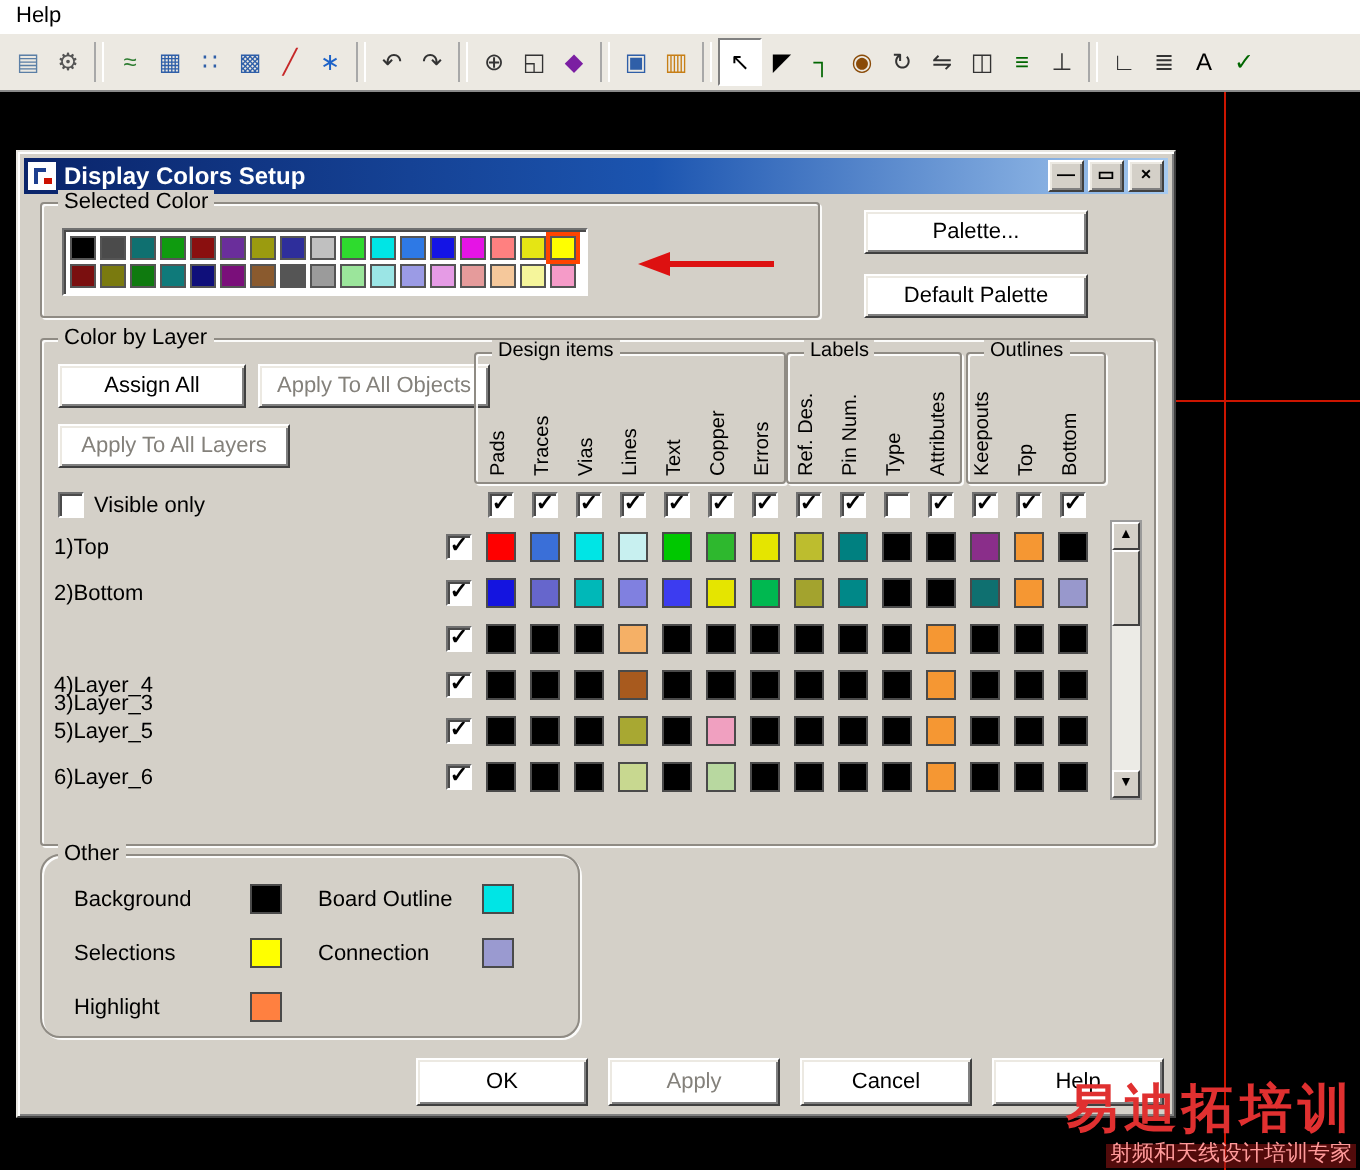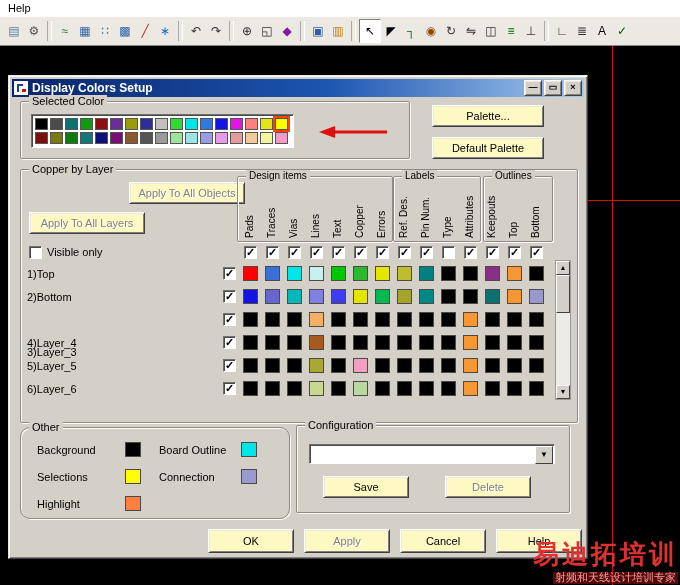"Palette..." .btn { background: #fef9c3 -> #ffffff }
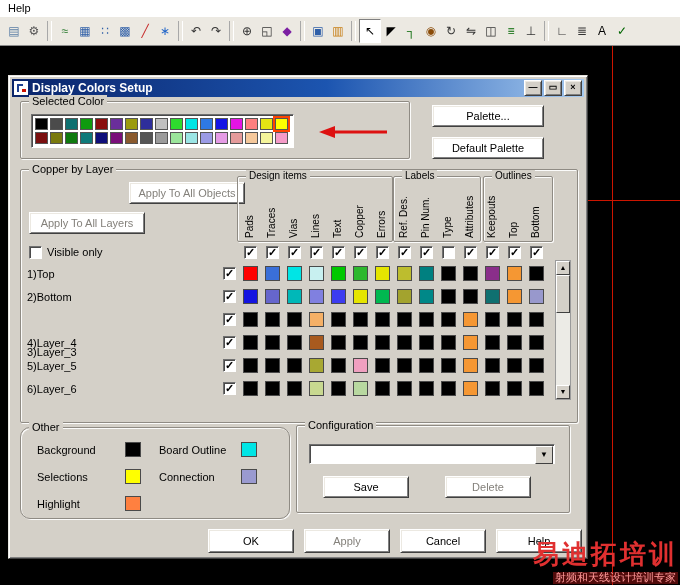"Copper by Layer" span.legend { text: Copper -> Color }
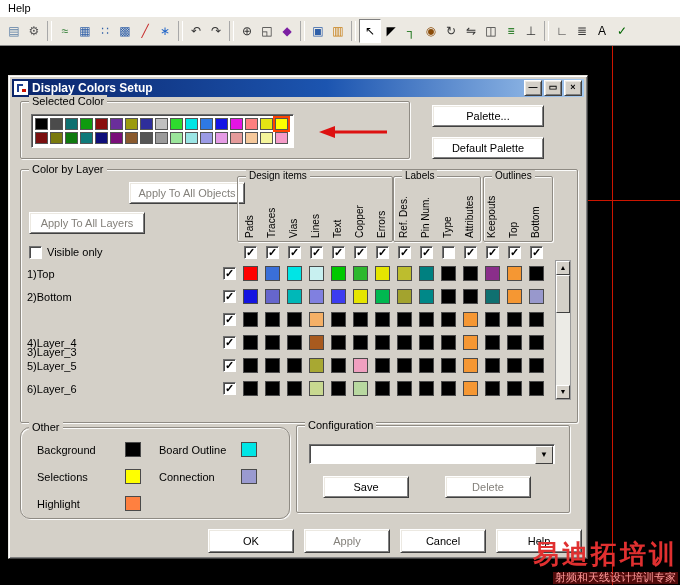"Assign All" div.btn { html: none -> <div>Assign All</div> }
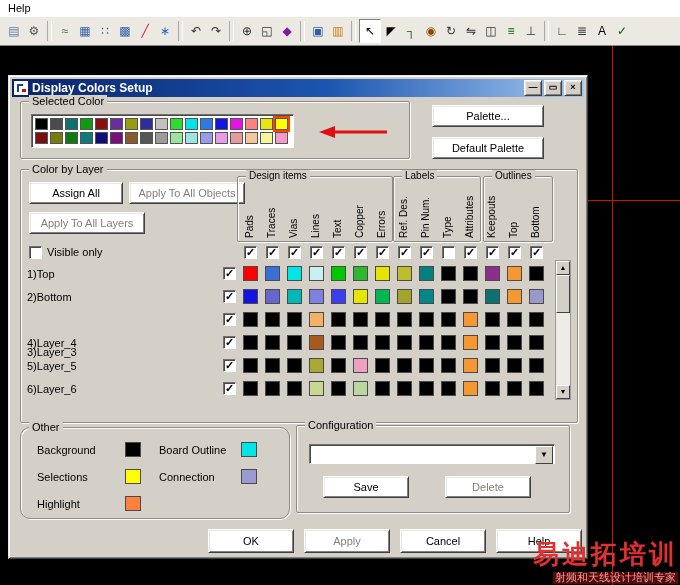"Configuration" div.group { html: <div> <span>Configuration</span> <div> <span></span> <span>▼</span> </div> <div>Save</div> <div>Delete</div> </div> -> none }
